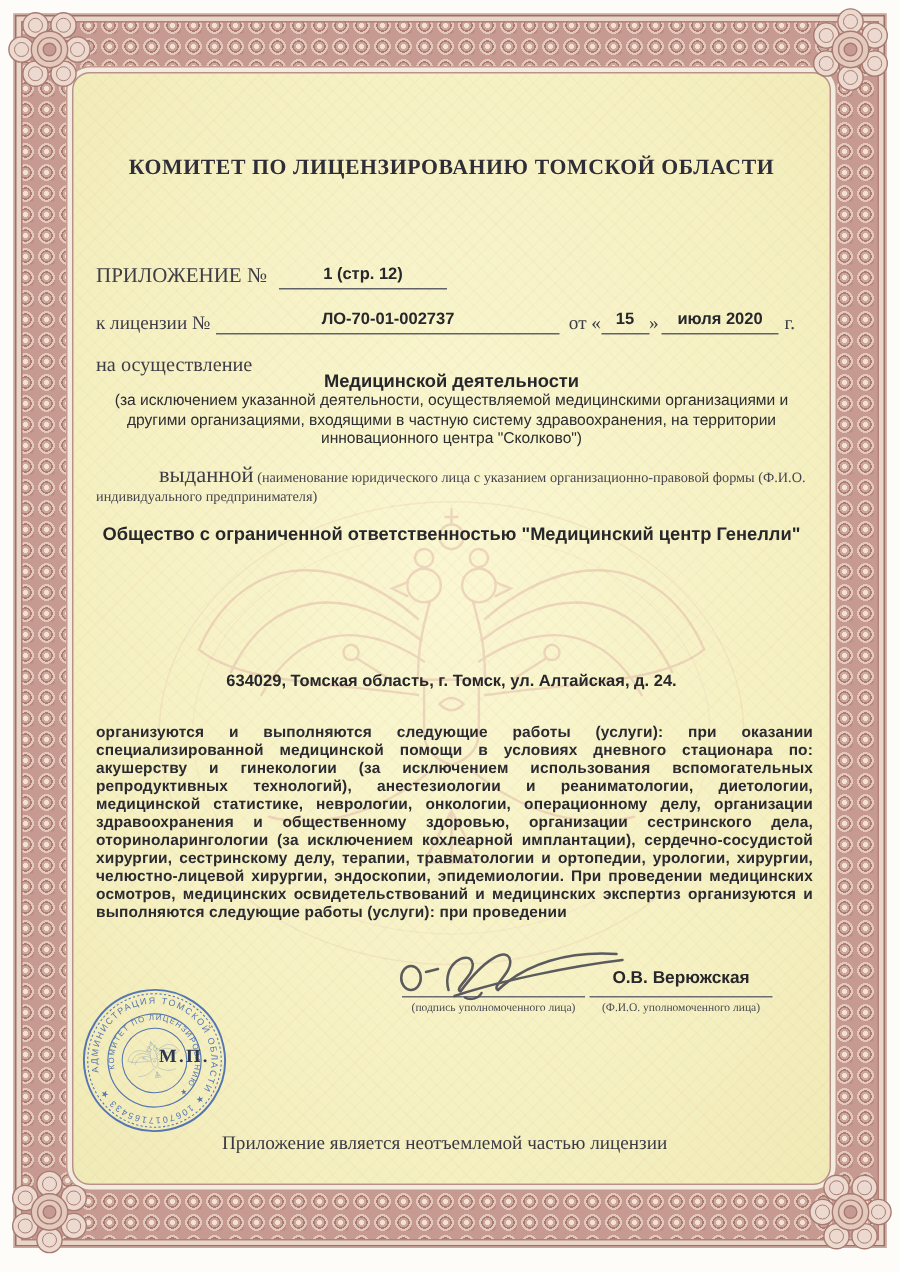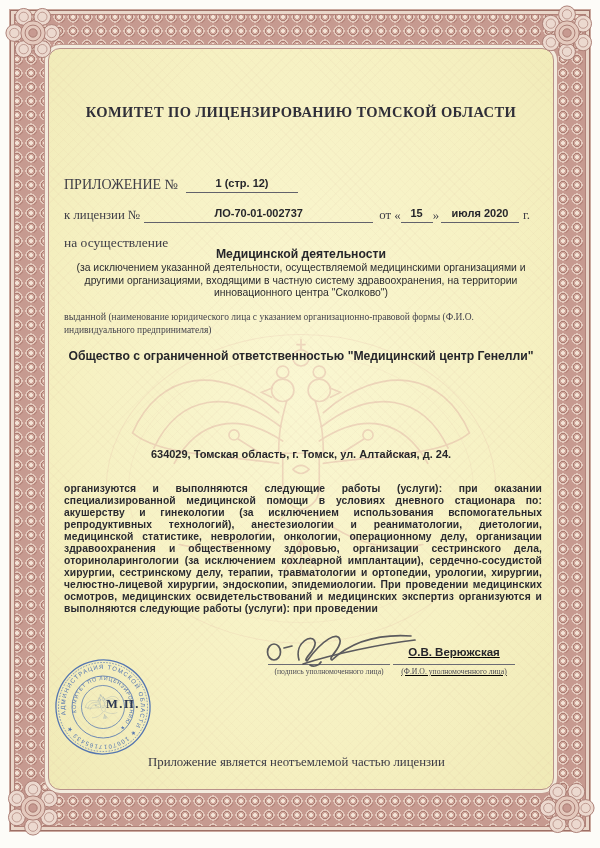"выданной" .issued-word { font-size: 10px -> 15px; margin-left: none -> 42px }
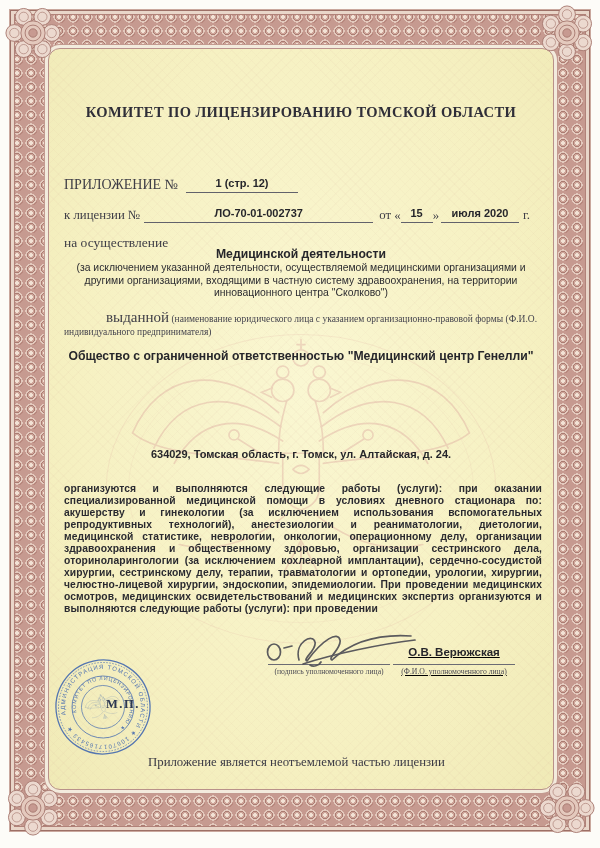"О.В. Верюжская" .col-name { text-decoration: underline -> none }
